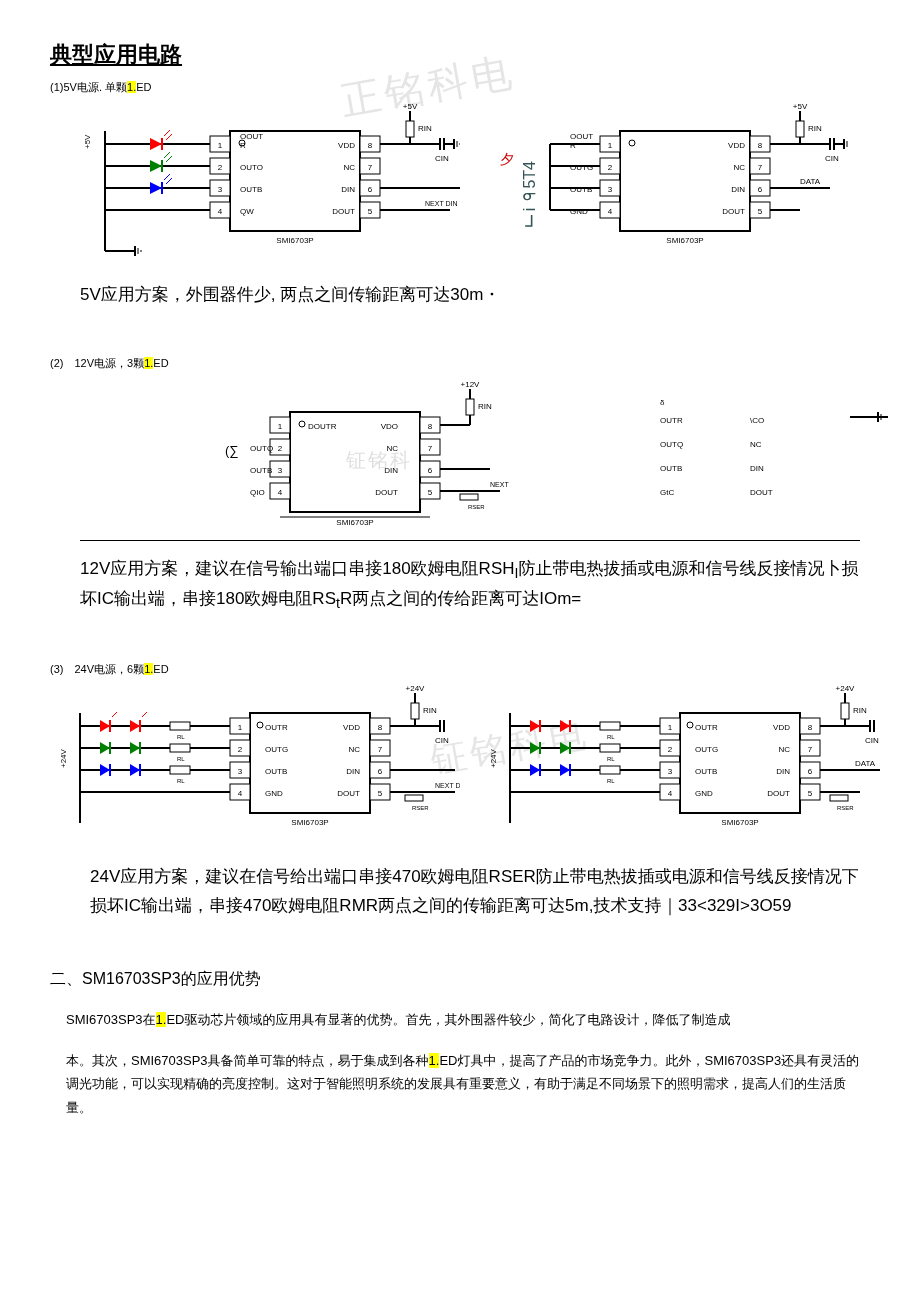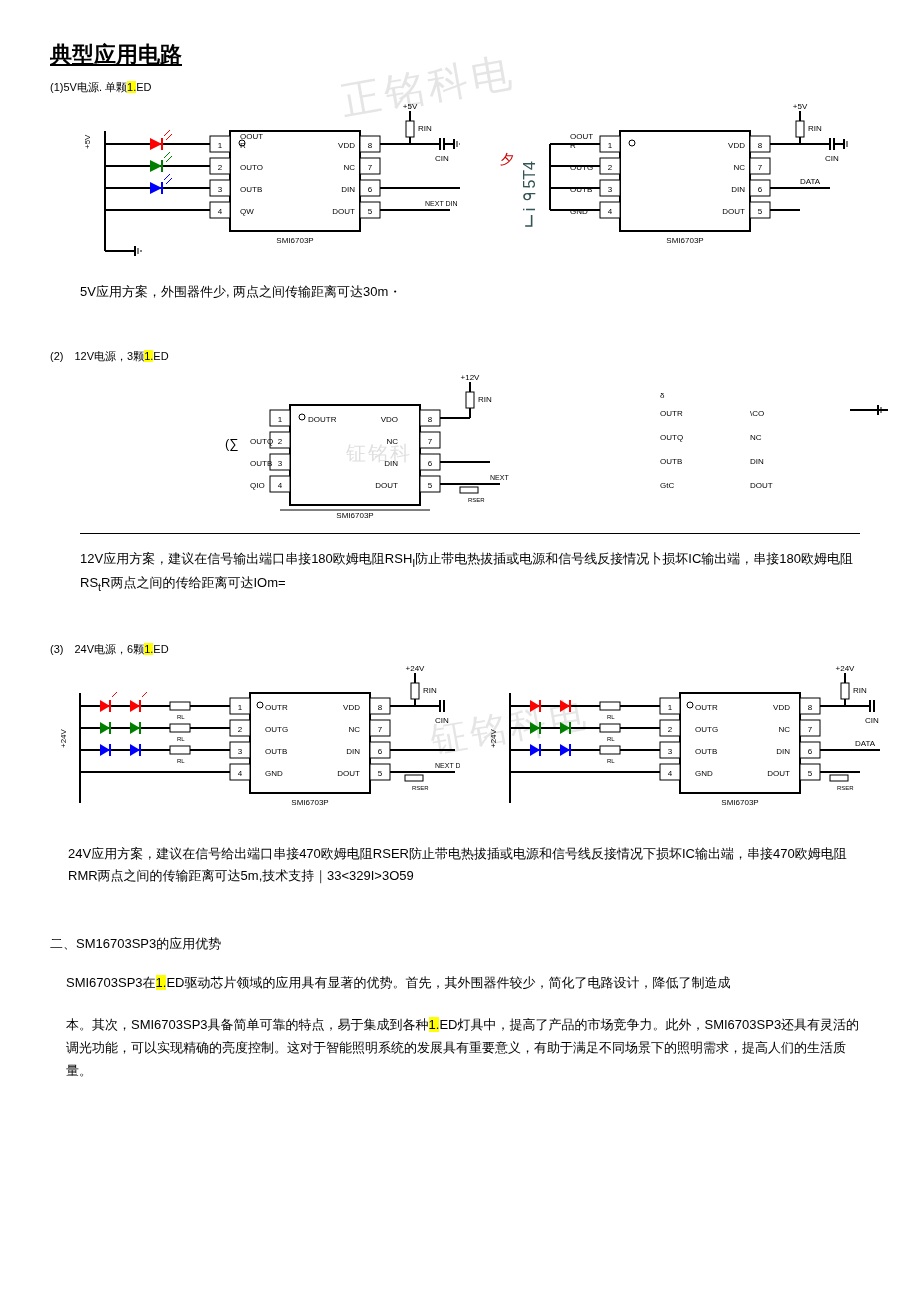"5V应用方案，外围器件少, 两点之间传输距离可达30m・" .para { font-size: 13px -> 17px }
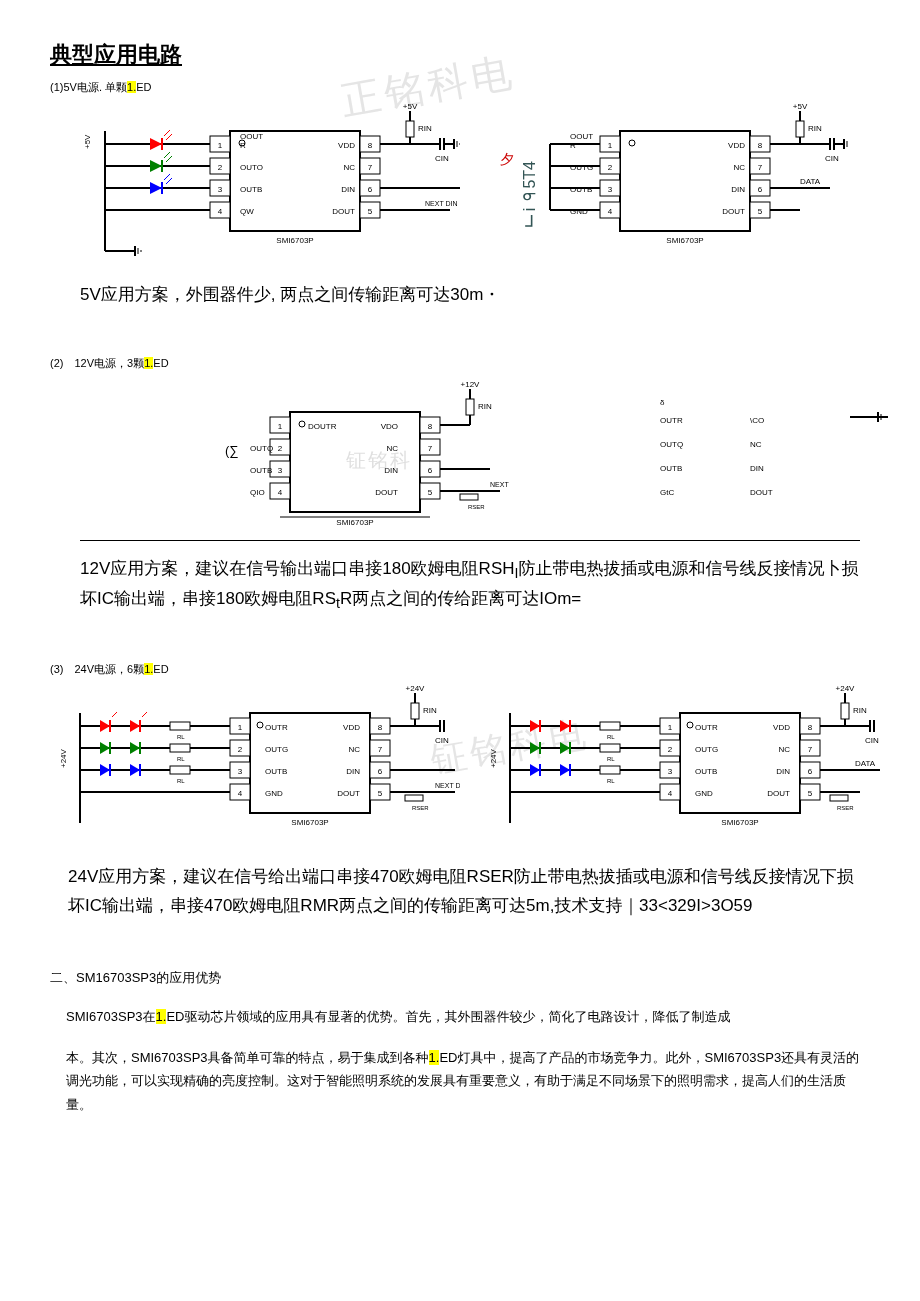"24V应用方案，建议在信号给出端口串接470欧姆电阻RSER防止带电热拔插或电源" div.para { margin-left: 18px -> 40px }
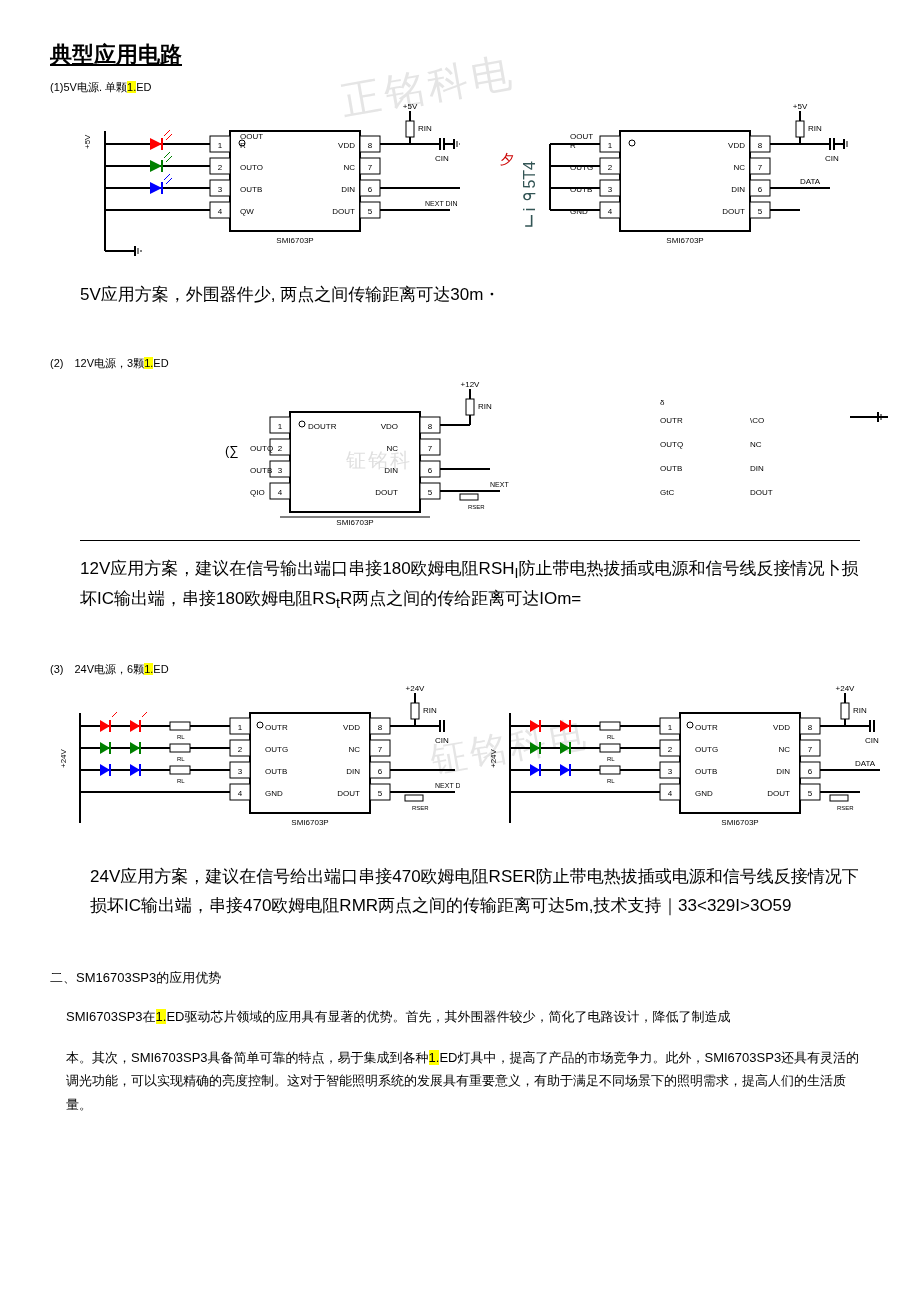"二、SM16703SP3的应用优势" .subhead { font-size: 13px -> 16px }
